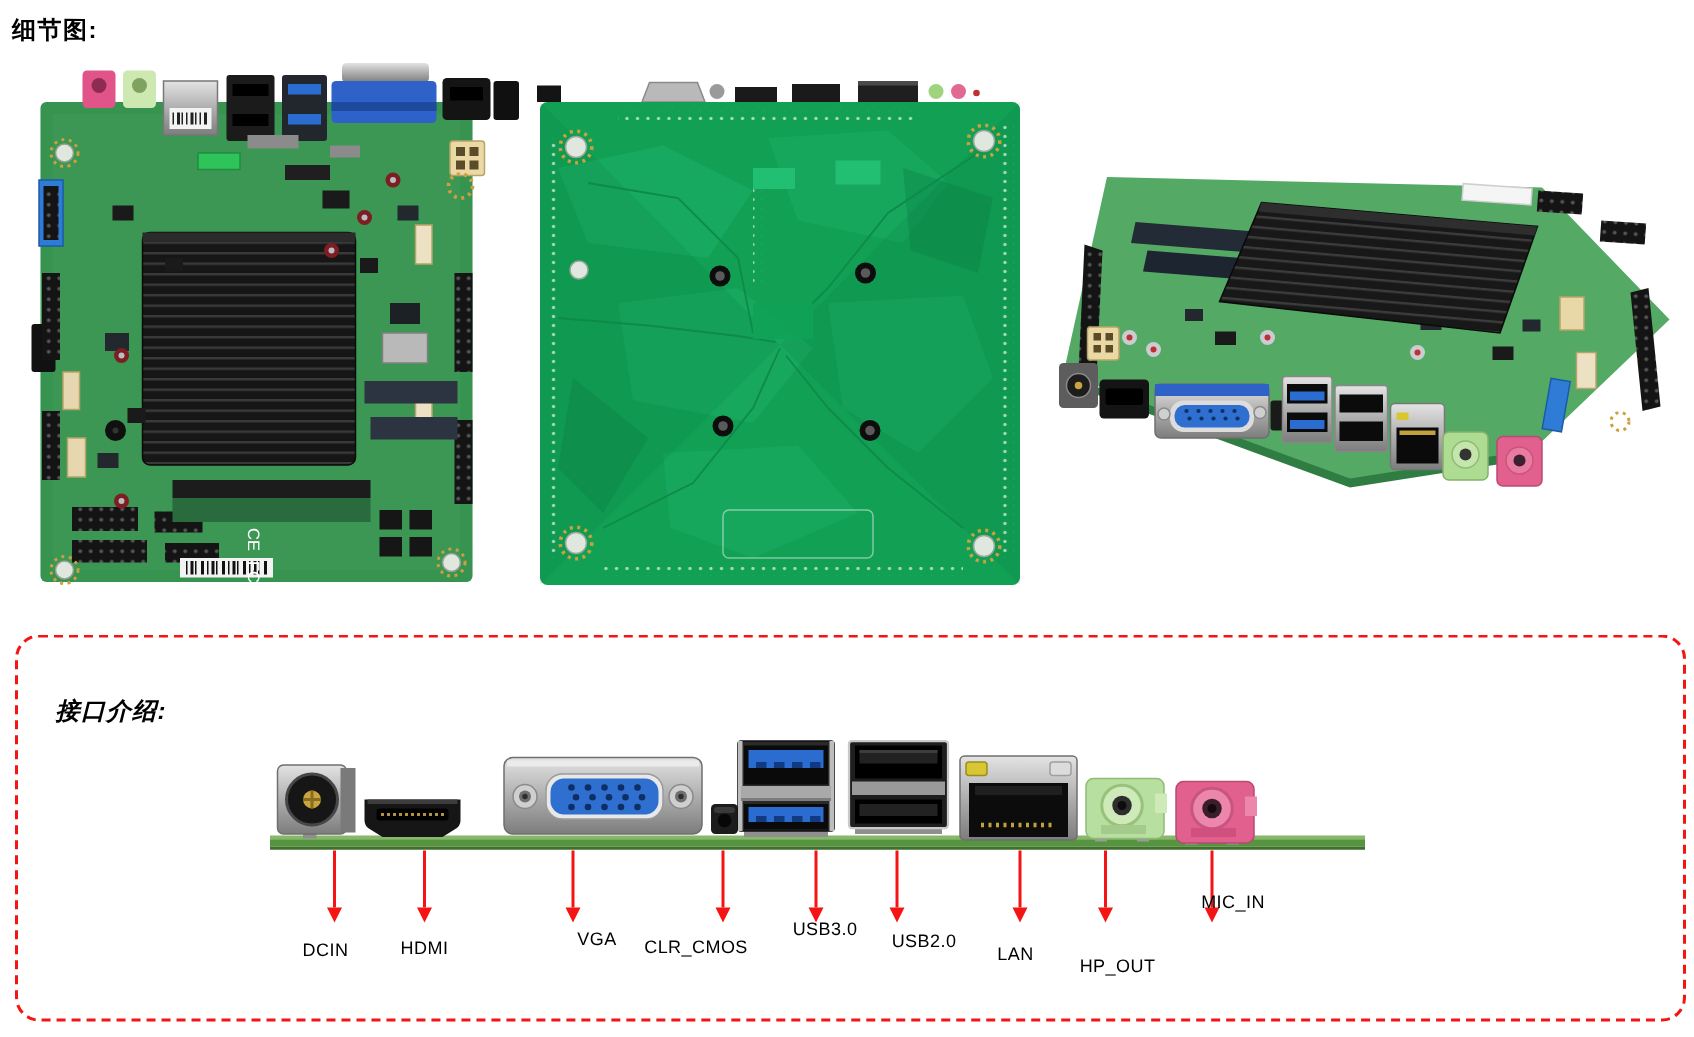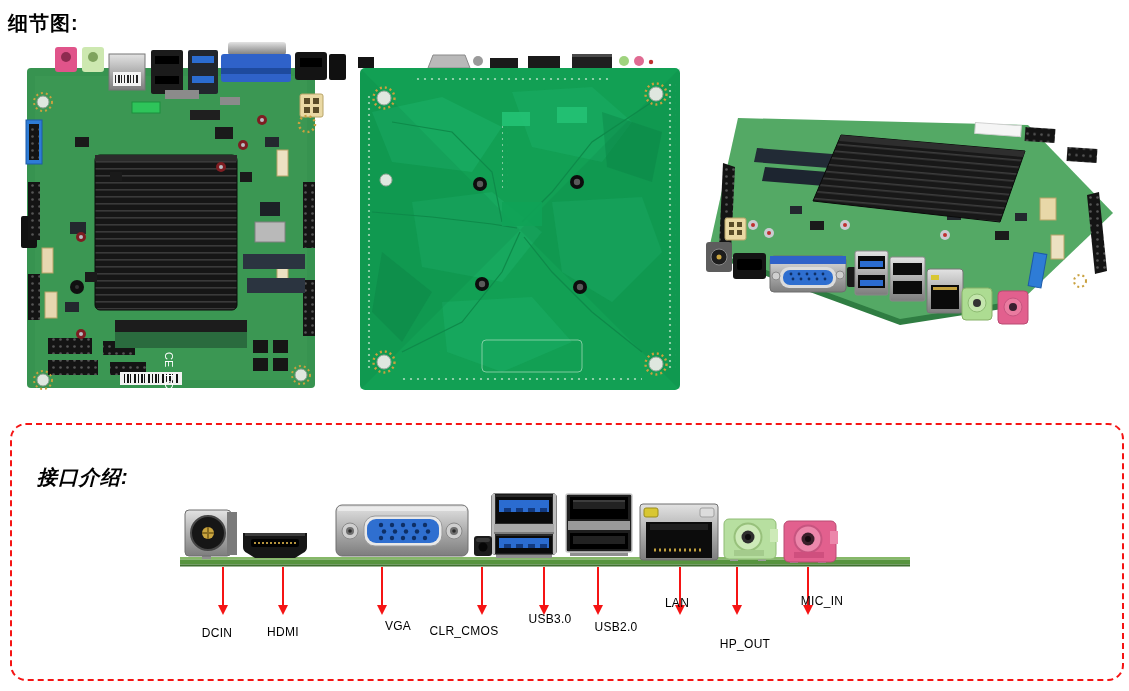"细节图:" .section-title { font-size: 20px -> 16px }
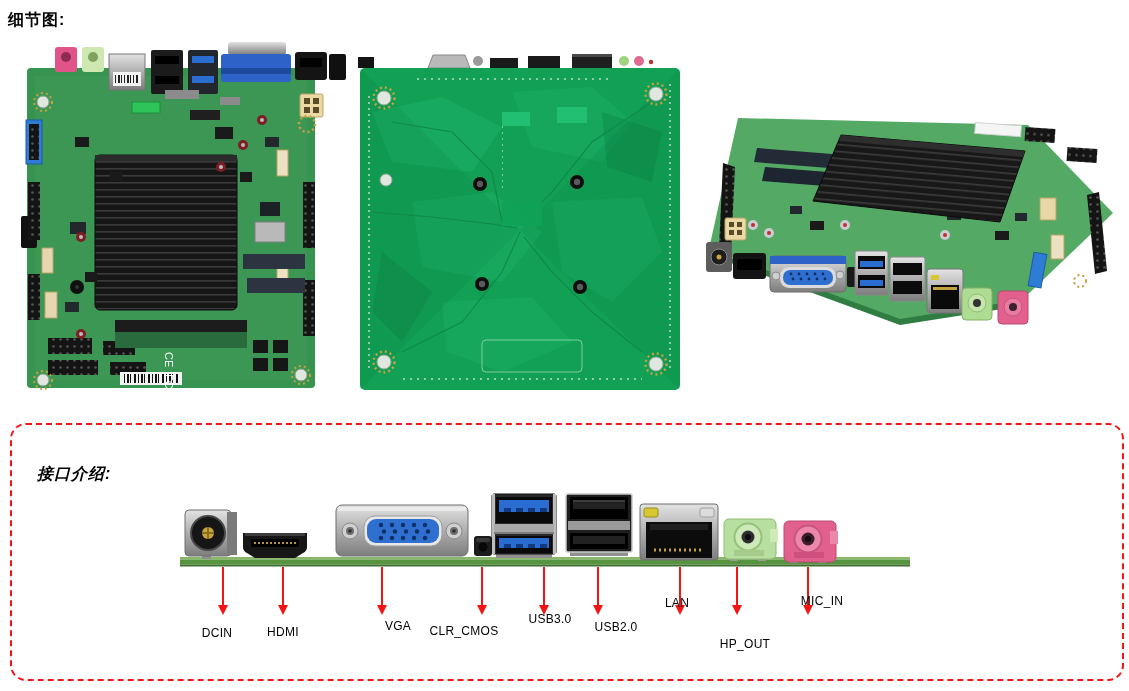"LAN" span.port-label { top: 596px -> 629px }
